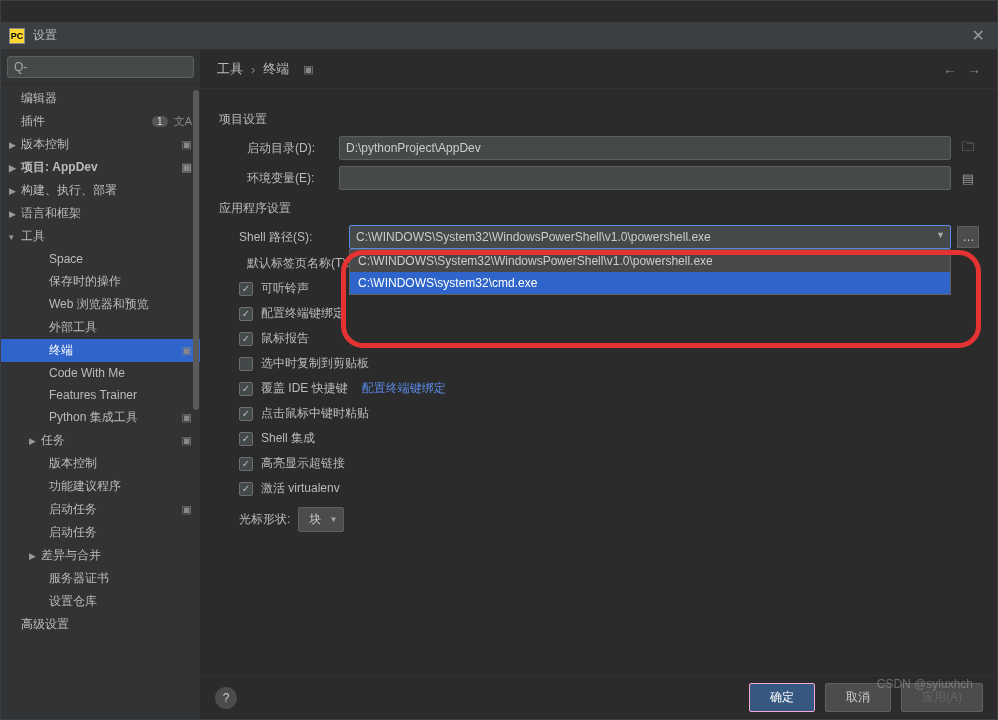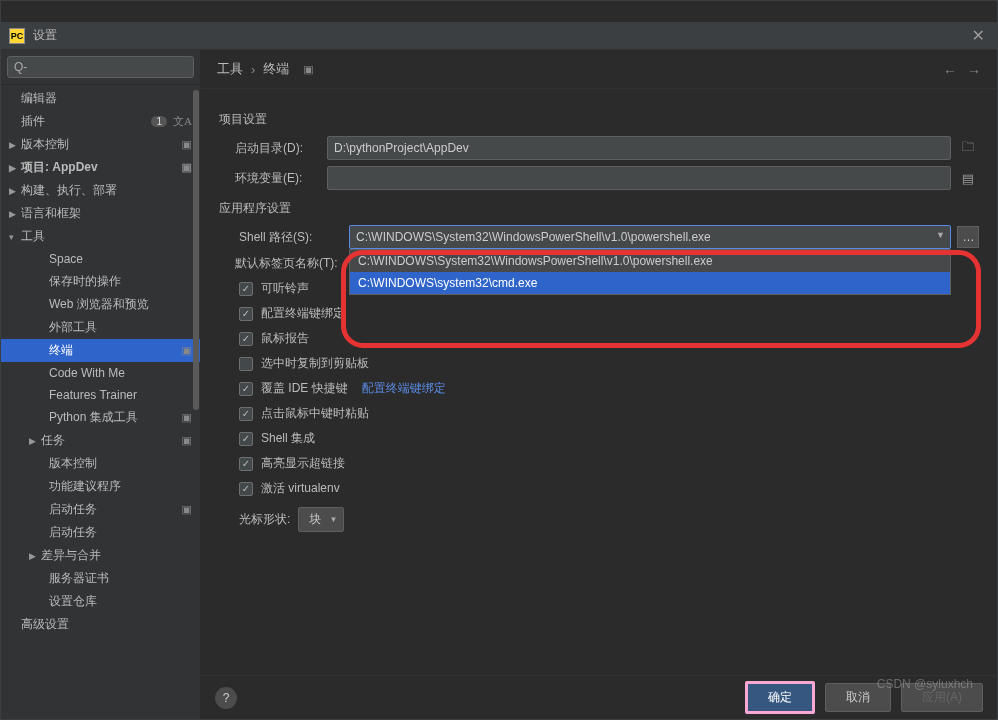"文A" .translate-icon { font-family: Liberation Serif, serif -> none }
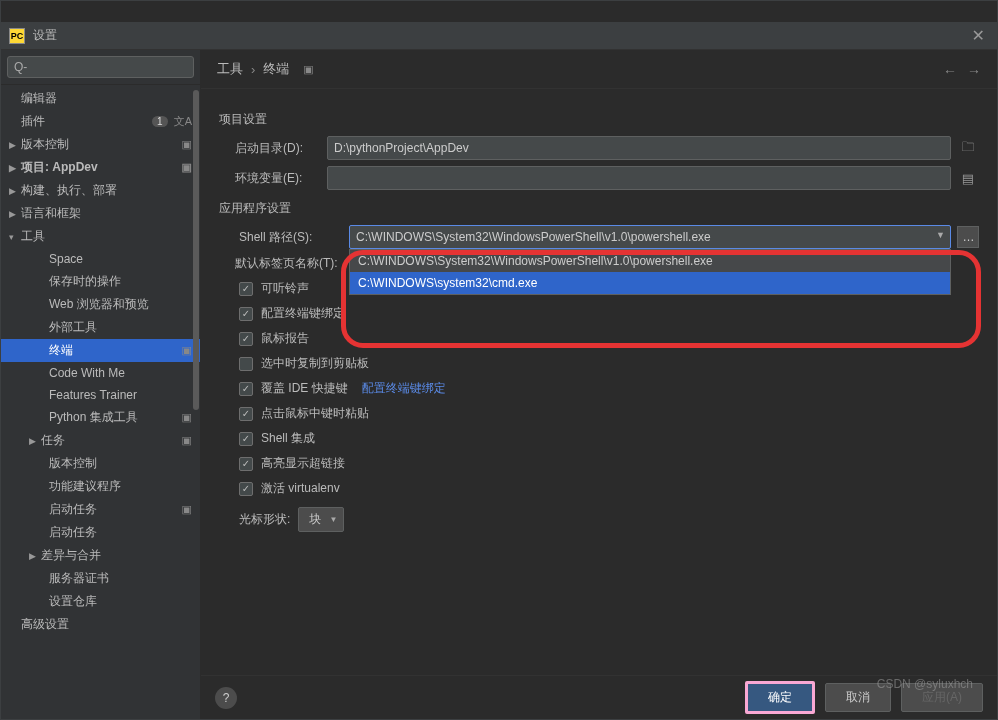"启动目录(D):" .field-row { margin: 6px 0 6px 16px -> 6px 0 6px 28px }
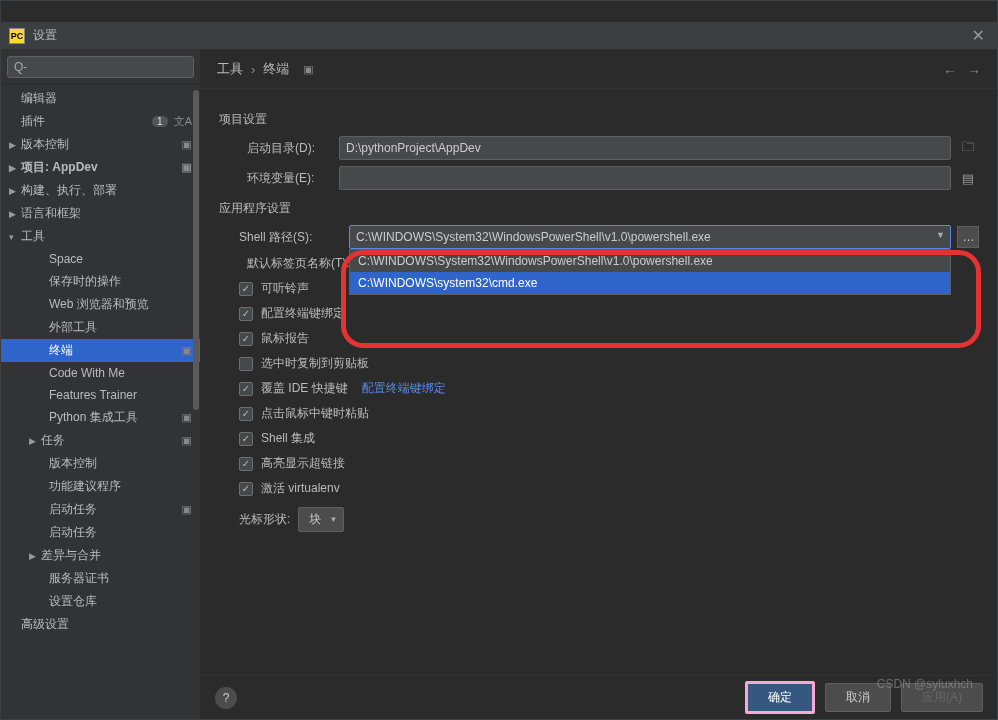"确定" .btn.primary { border: 3px solid #f9a8d4 -> 1px solid #f9a8d4 }
